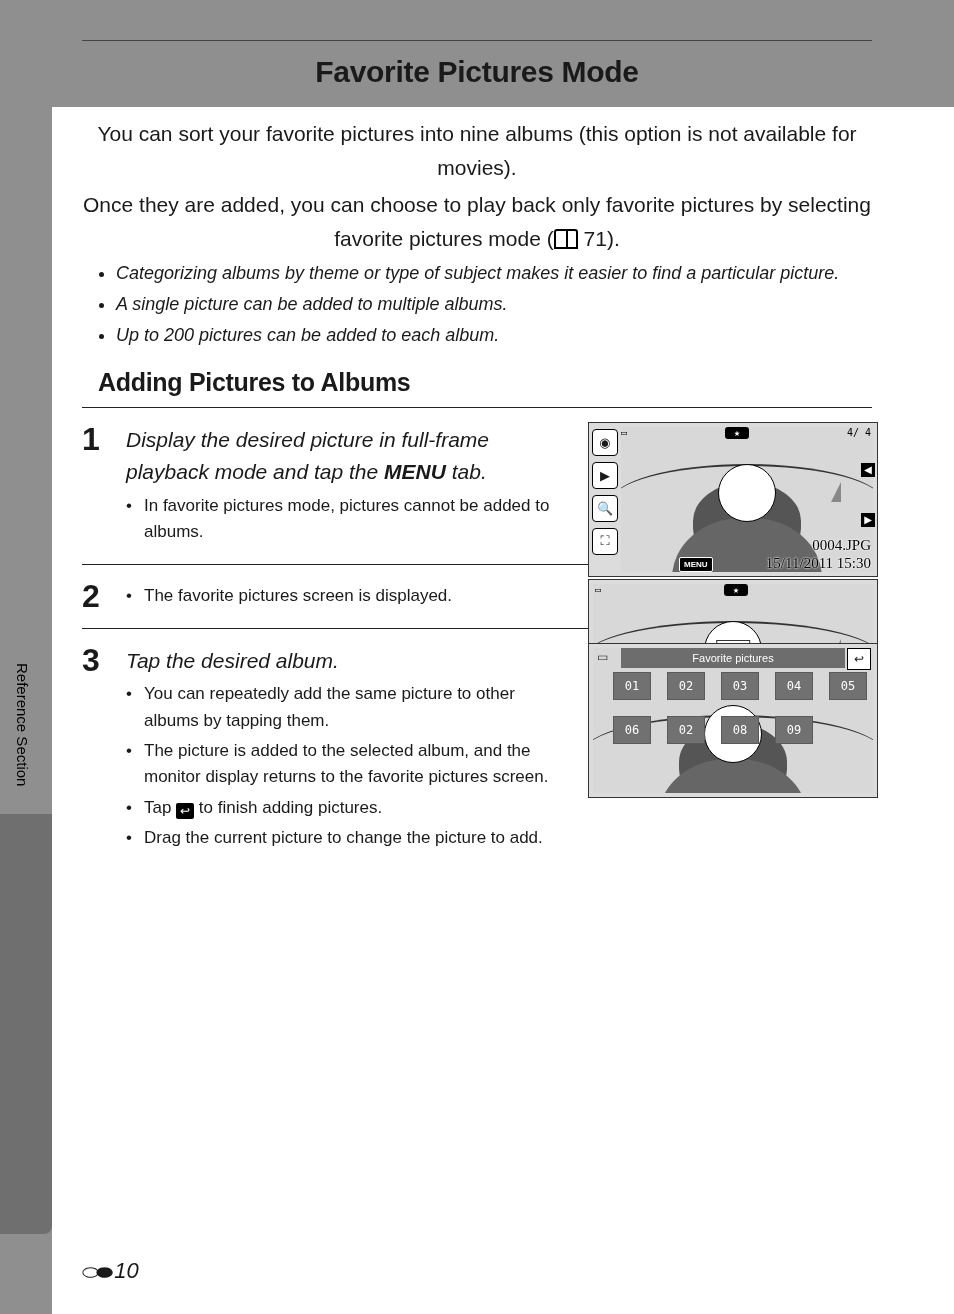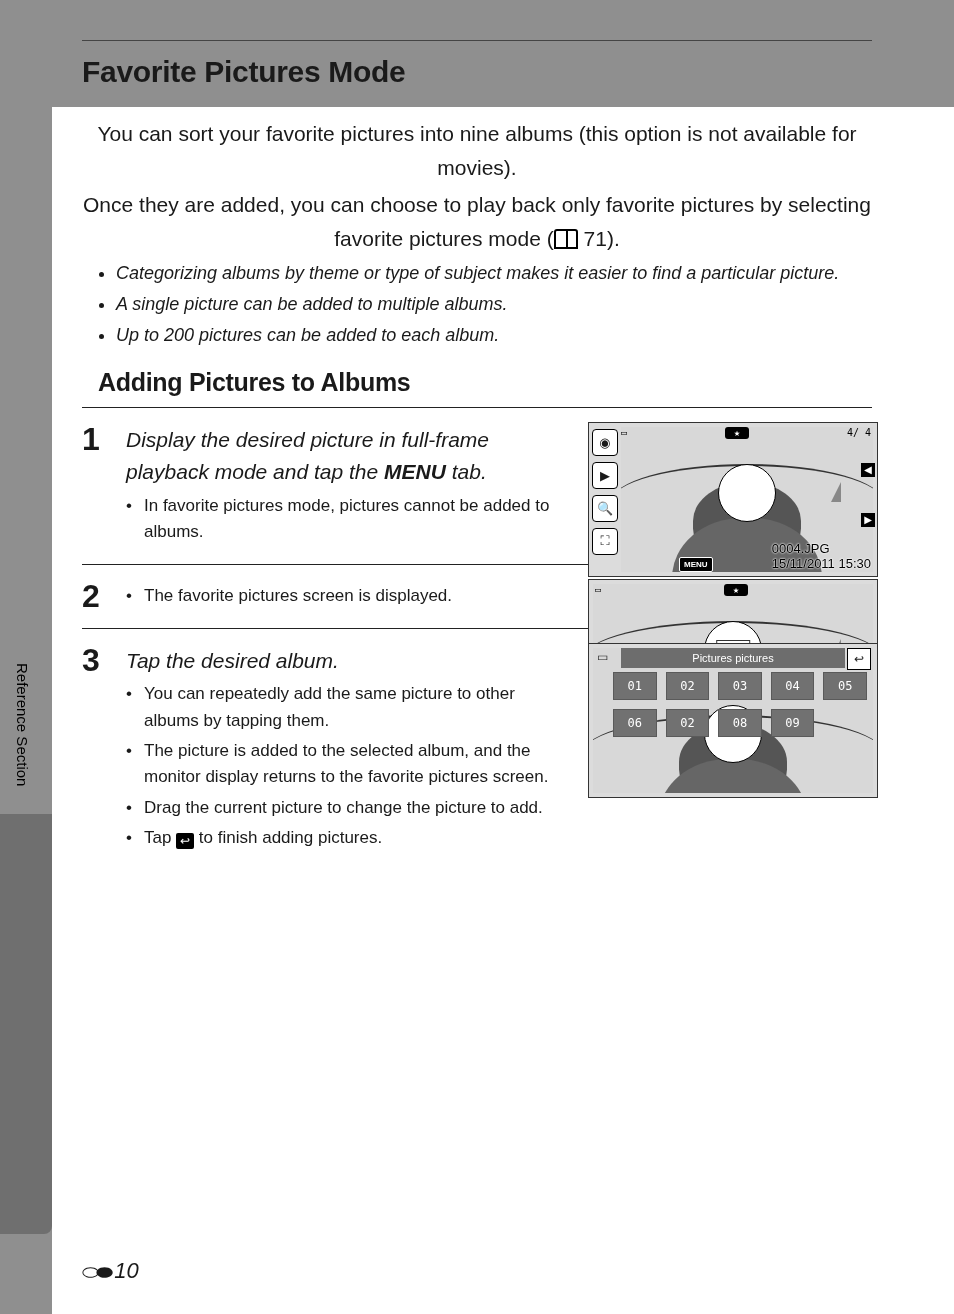"Favorite Pictures Mode" .title-block { text-align: none -> center }
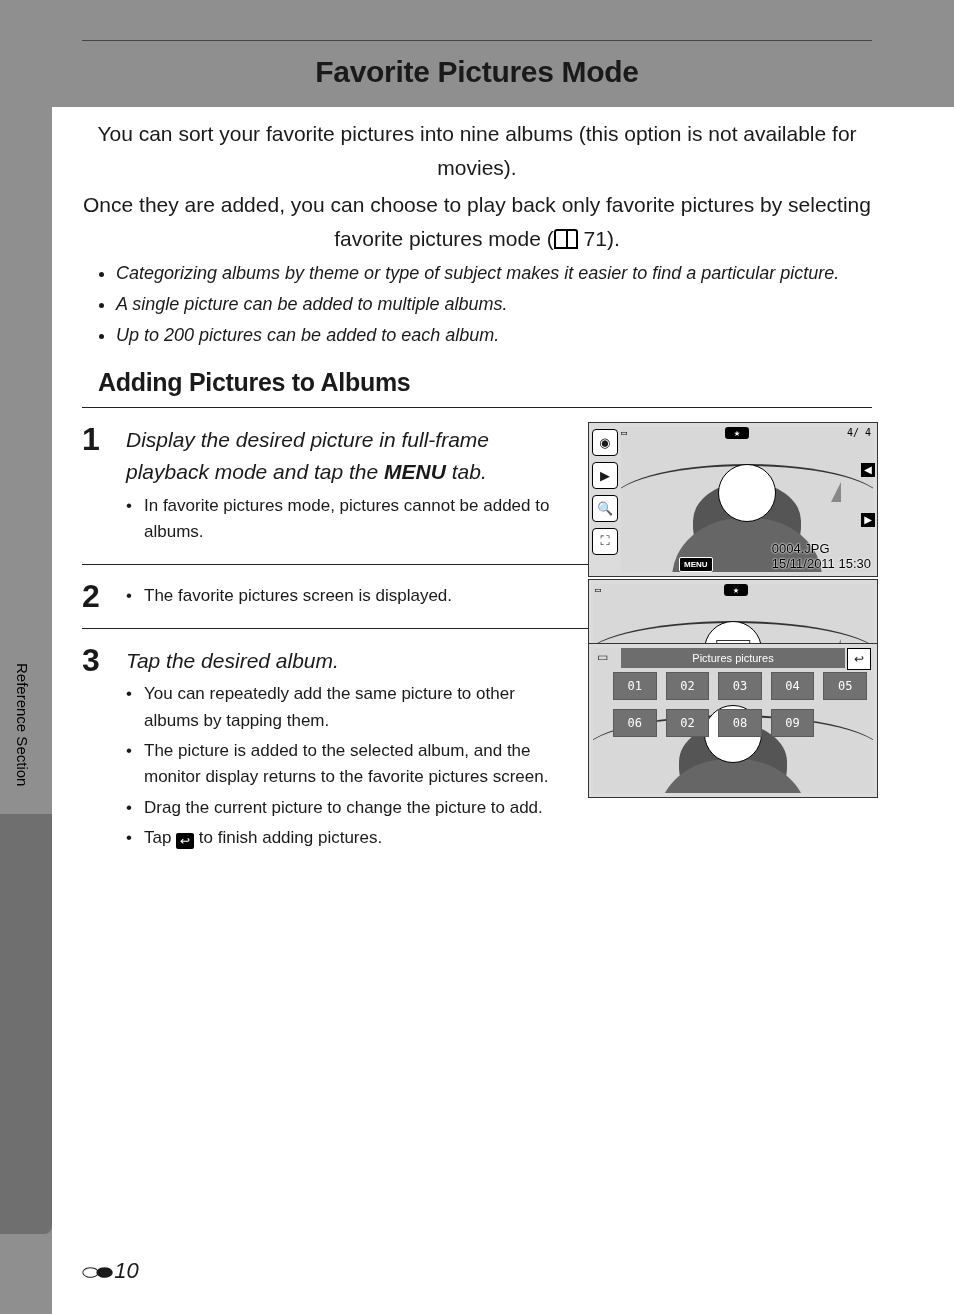"0004.JPG" .fileinfo { font-family: Liberation Sans, sans-serif -> Liberation Serif, serif; font-size: 13px -> 15px; text-align: none -> right }
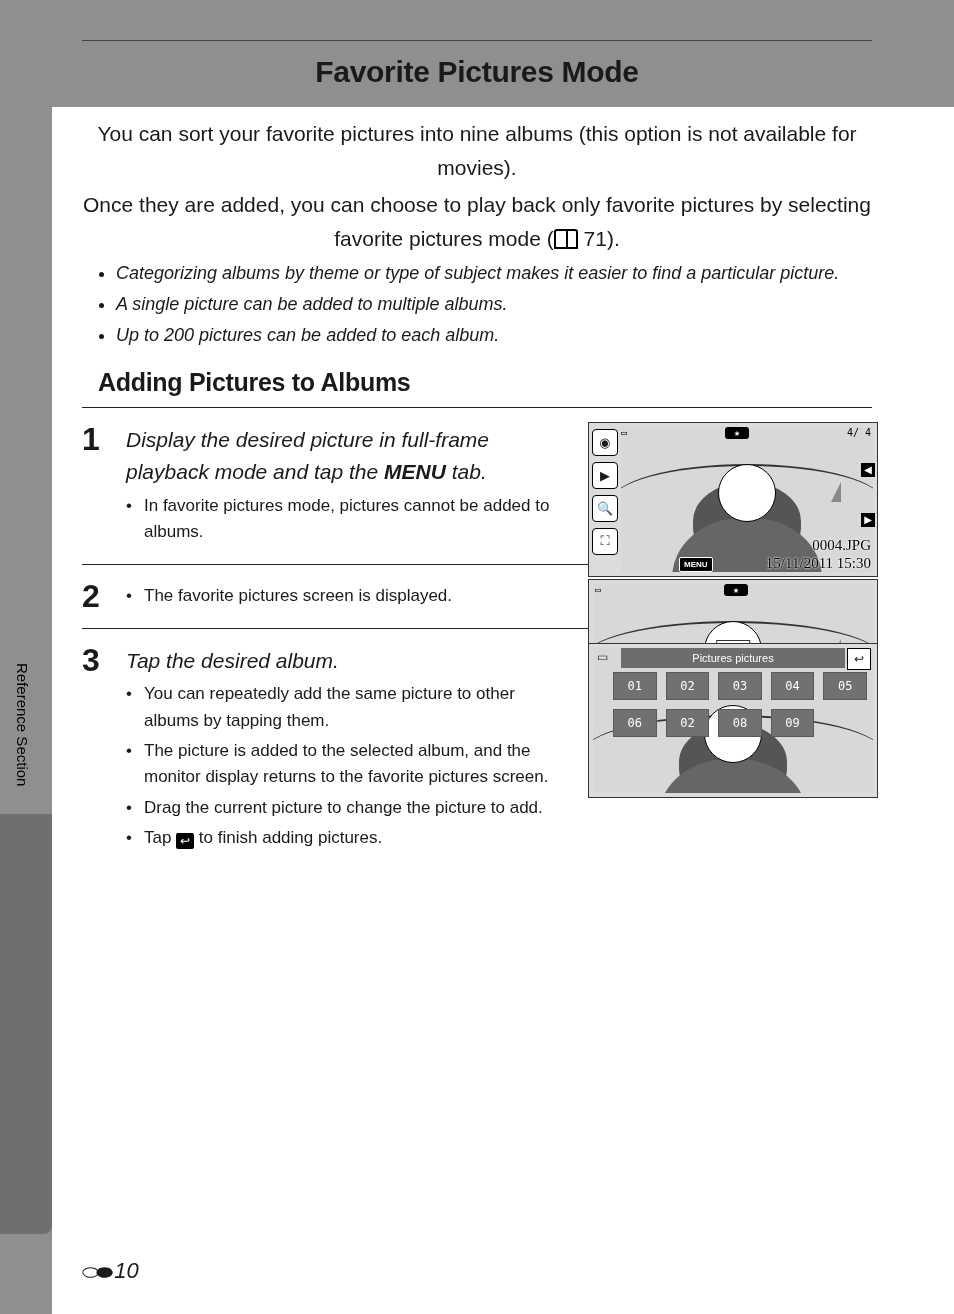"Pictures pictures" div.albumhdr { text: Pictures -> Favorite }
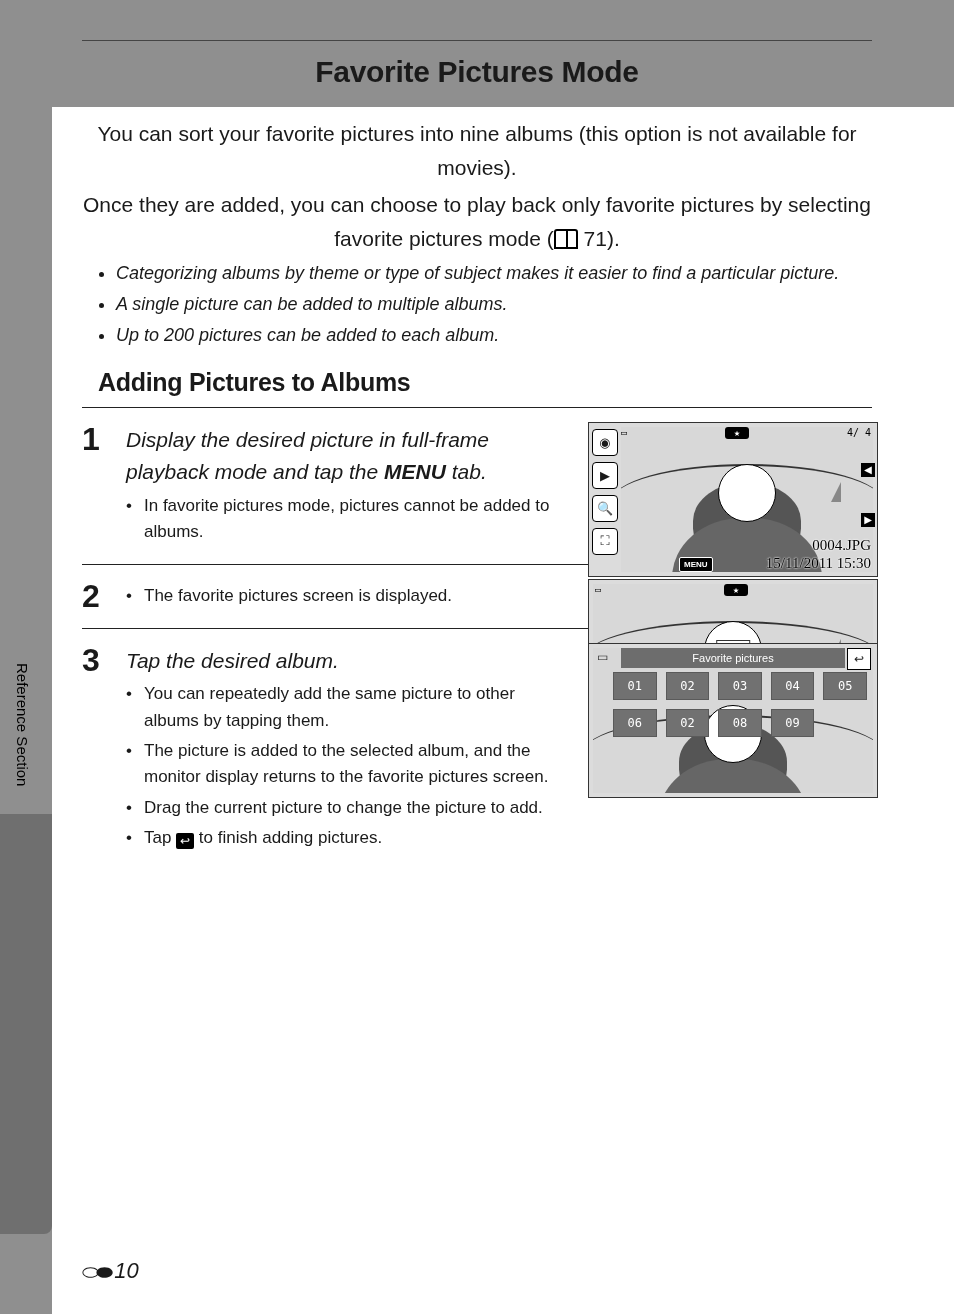"01" .screen3 .albumgrid { gap: 9px -> 16px }
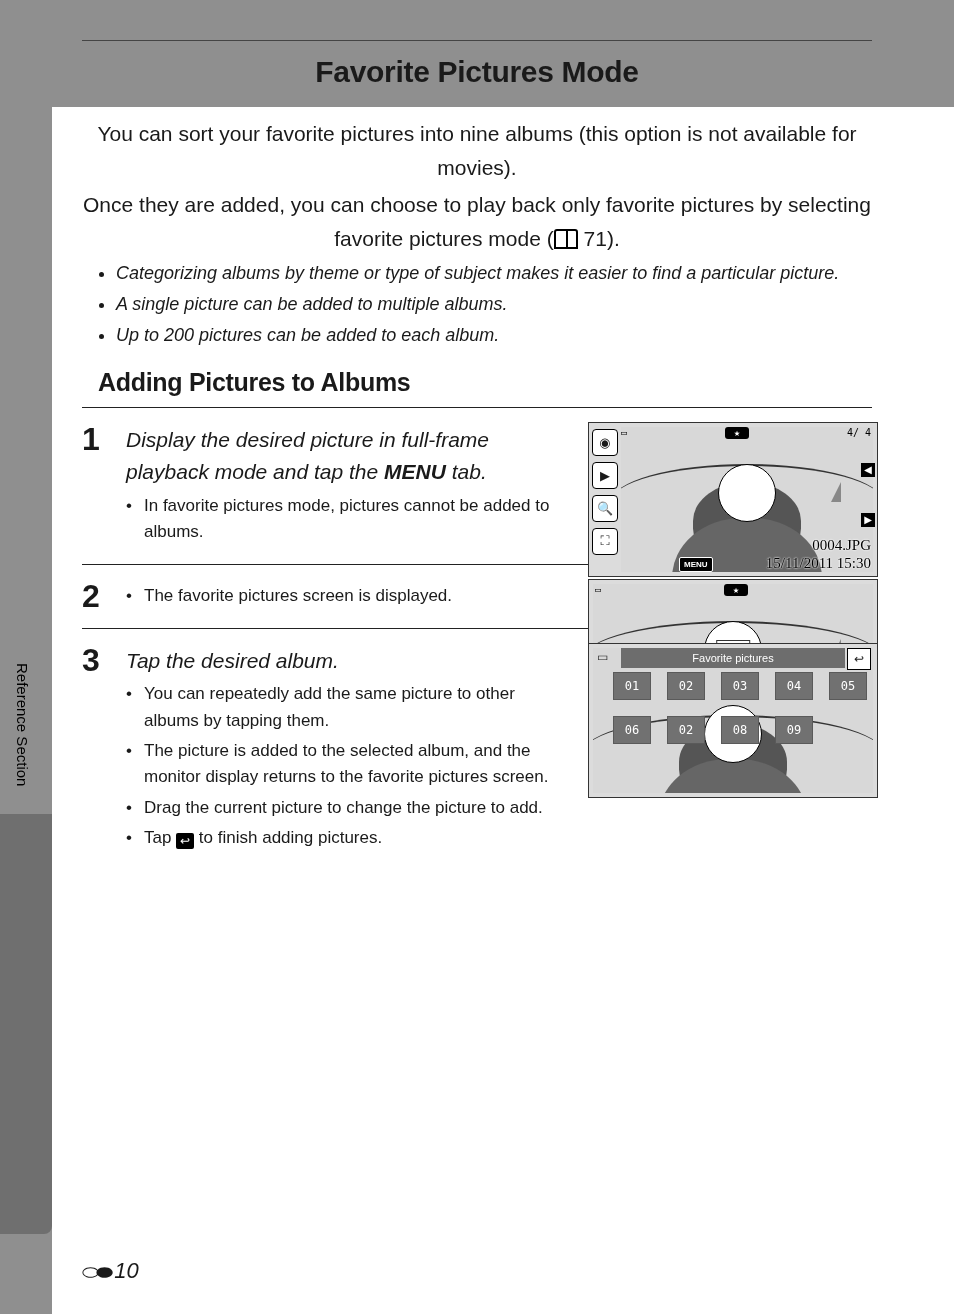"Drag the current picture to" div.step-sub { order: before "Tap ↩ to finish adding" -> after "Tap ↩ to finish adding" }
